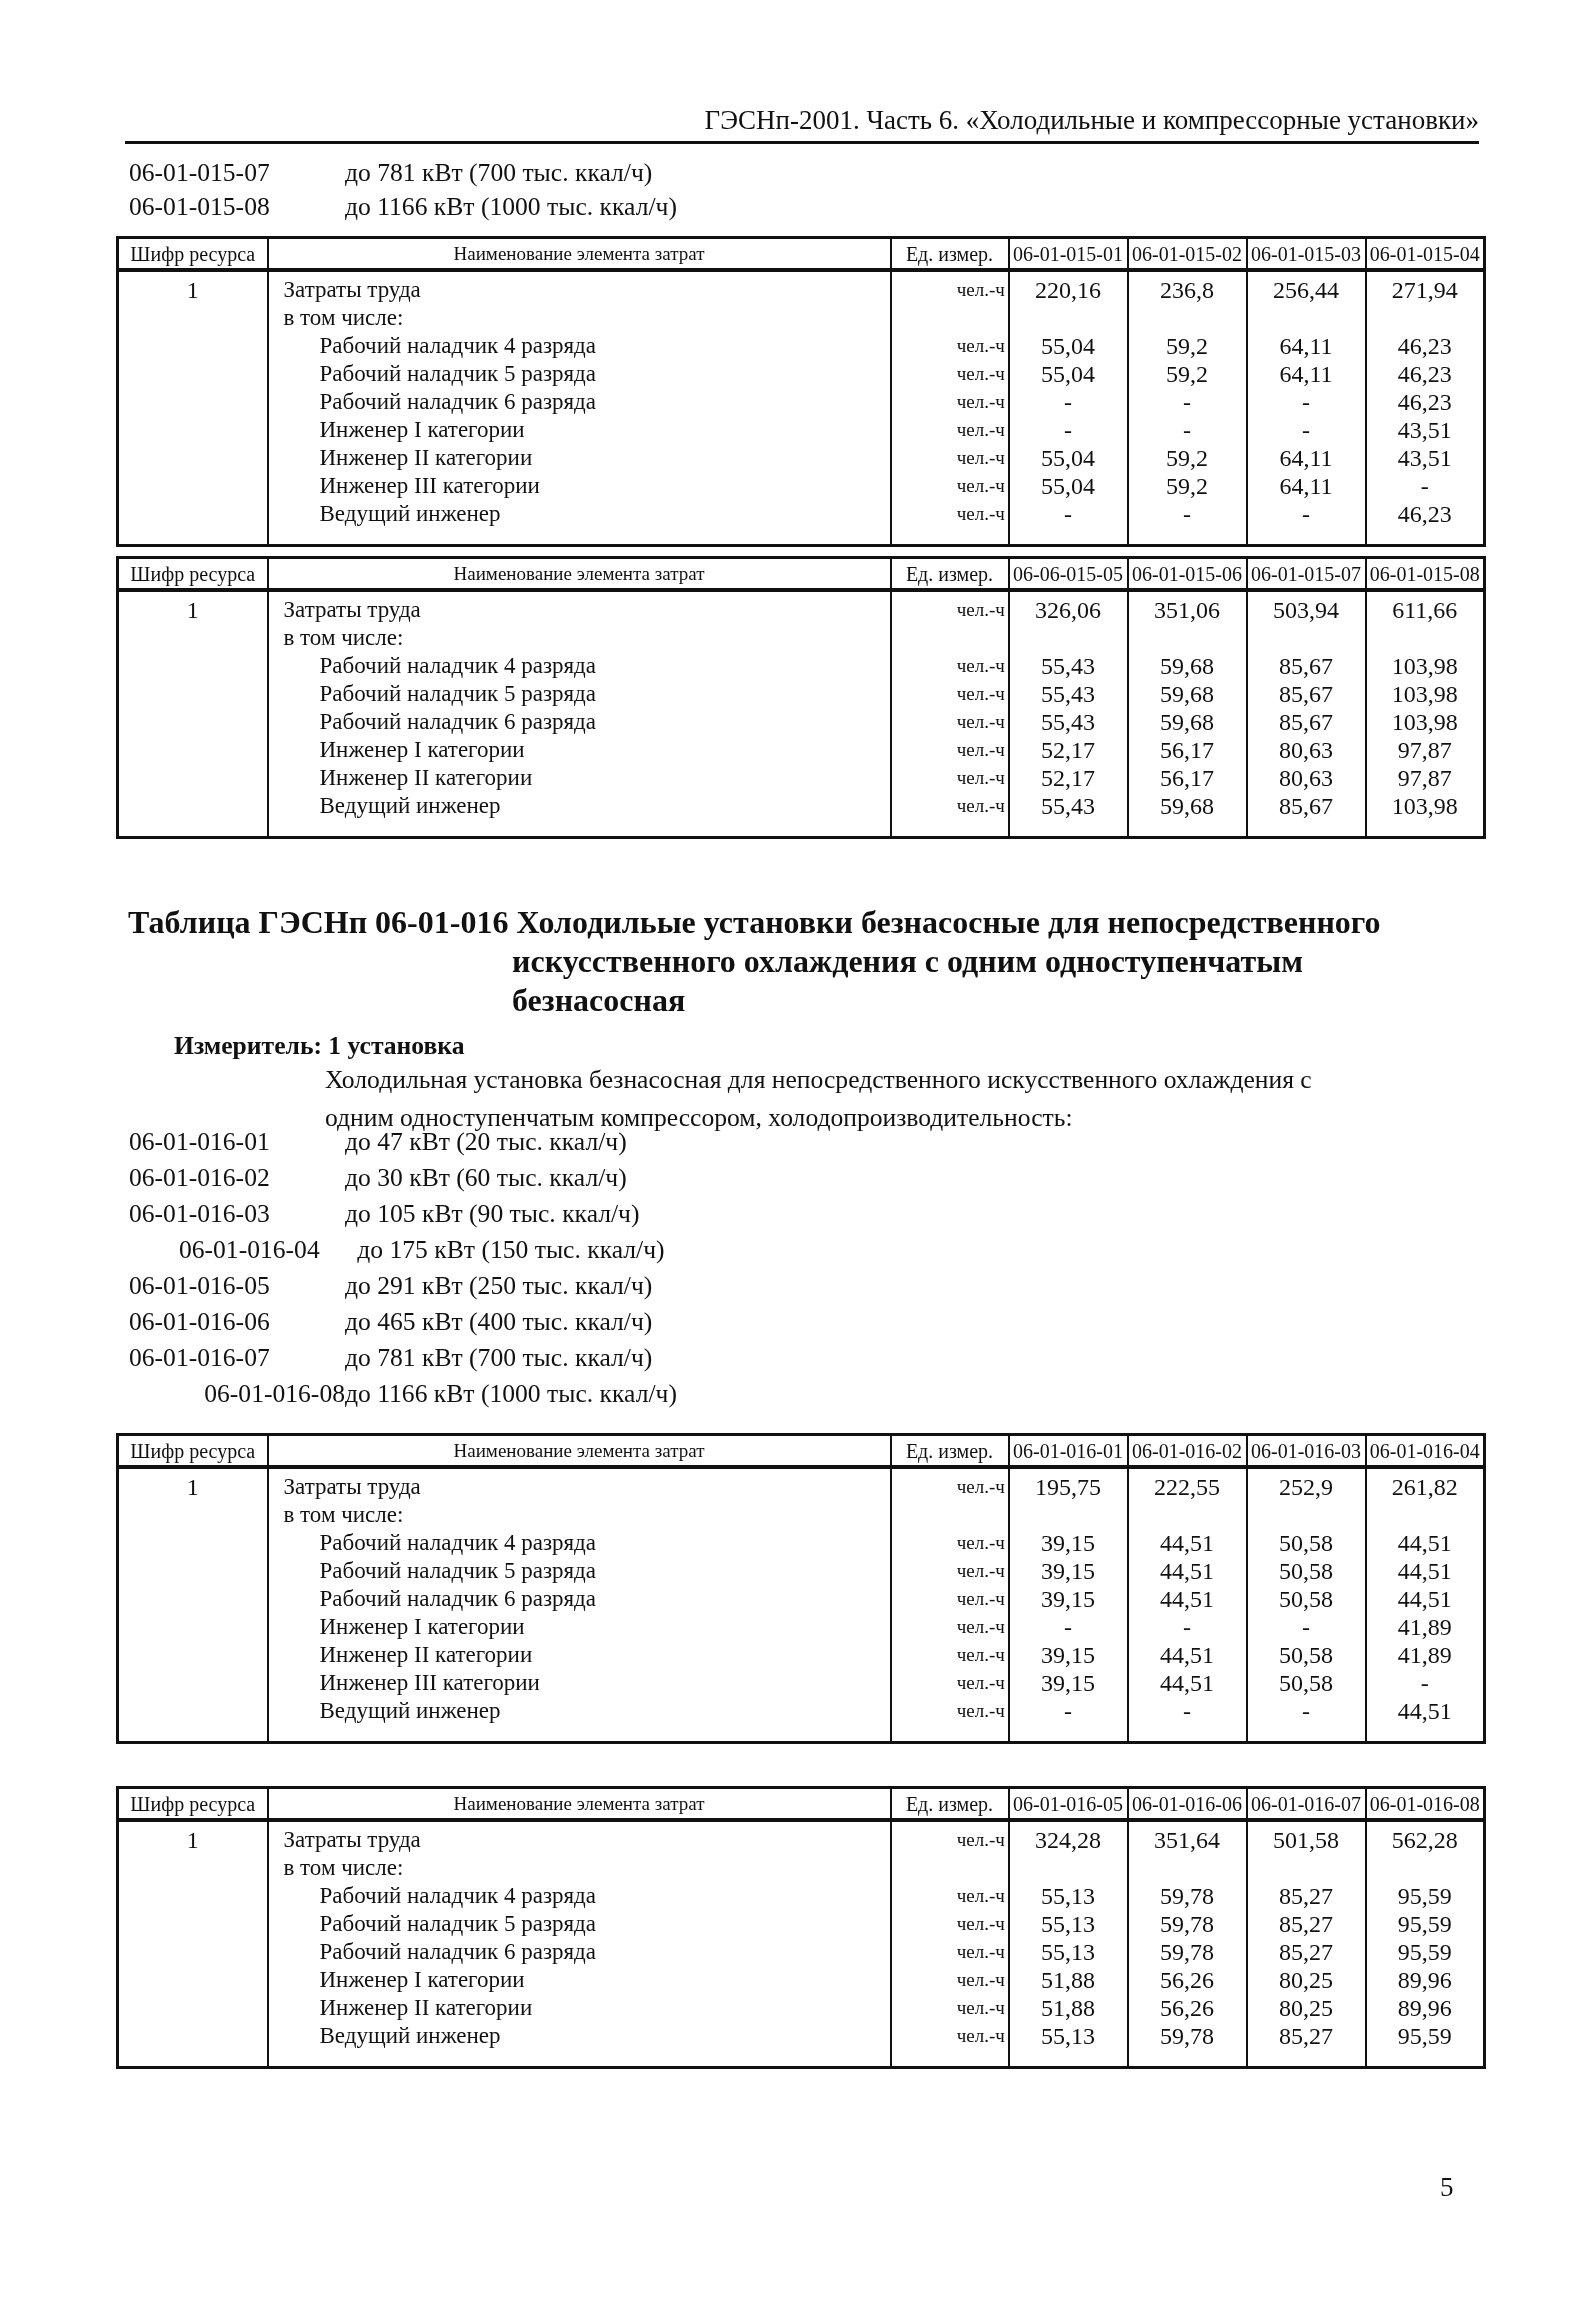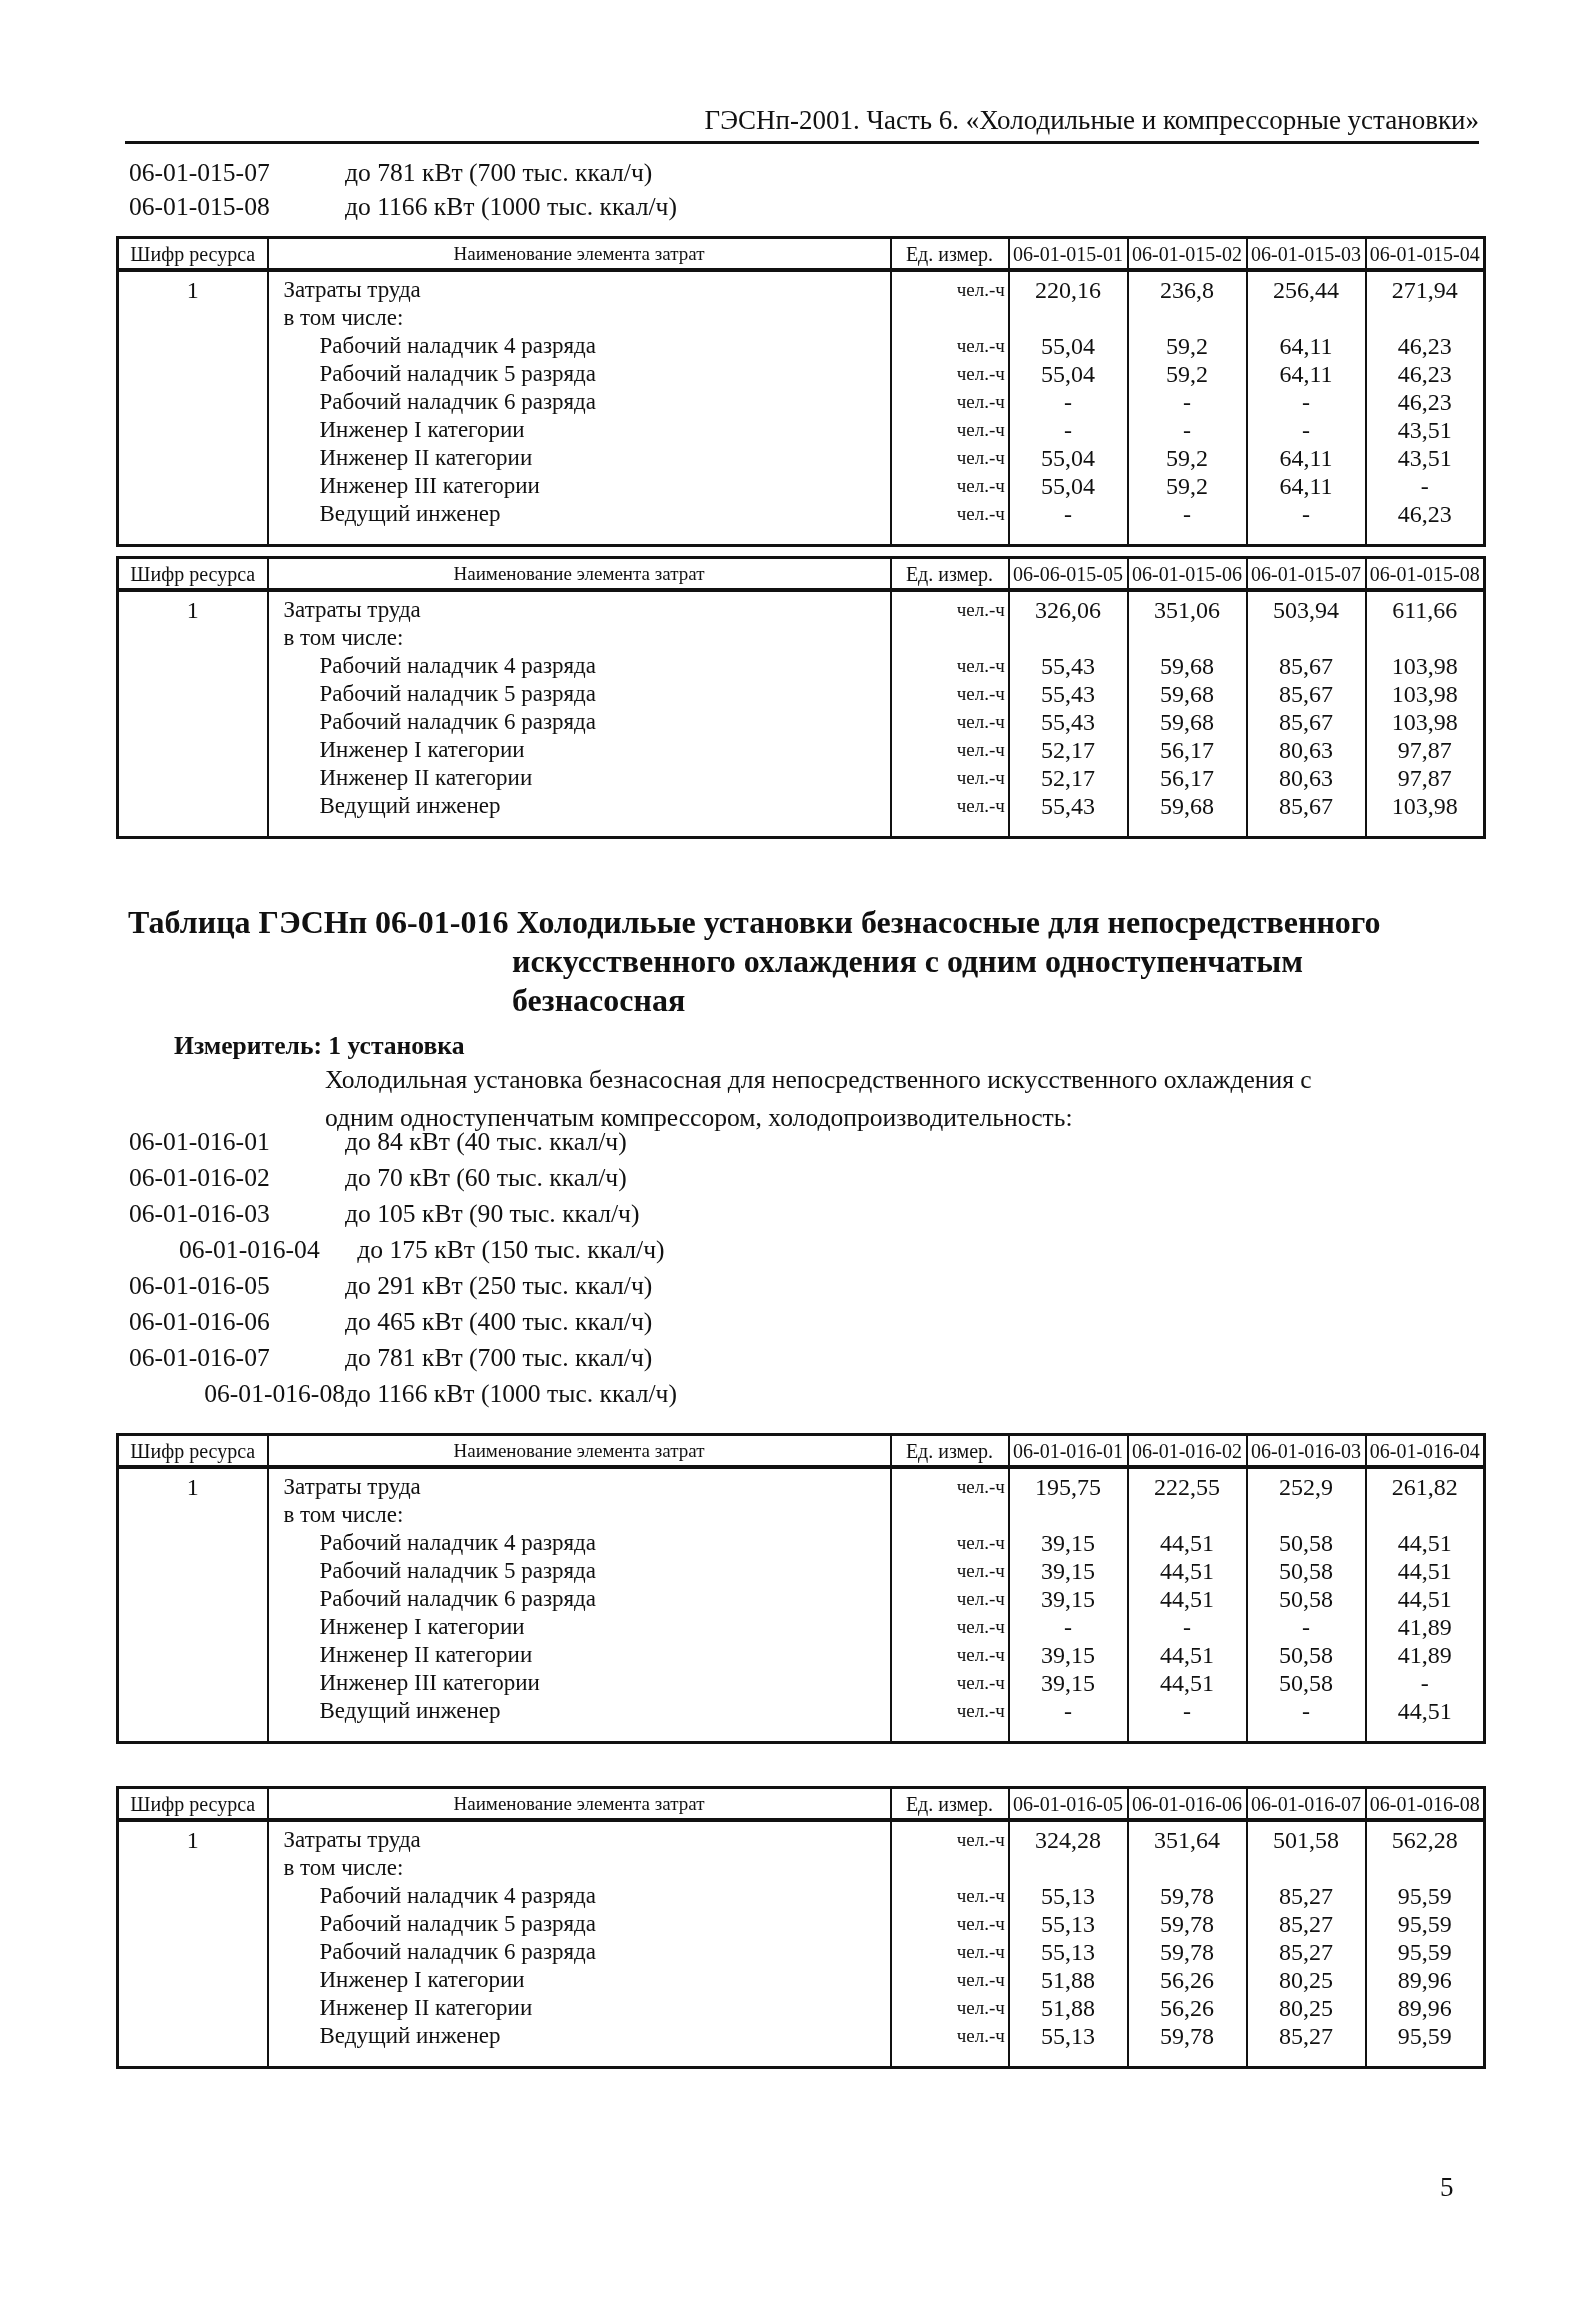"до 84 кВт (40 тыс." span.range-text { text: 84 кВт (40 -> 47 кВт (20 }
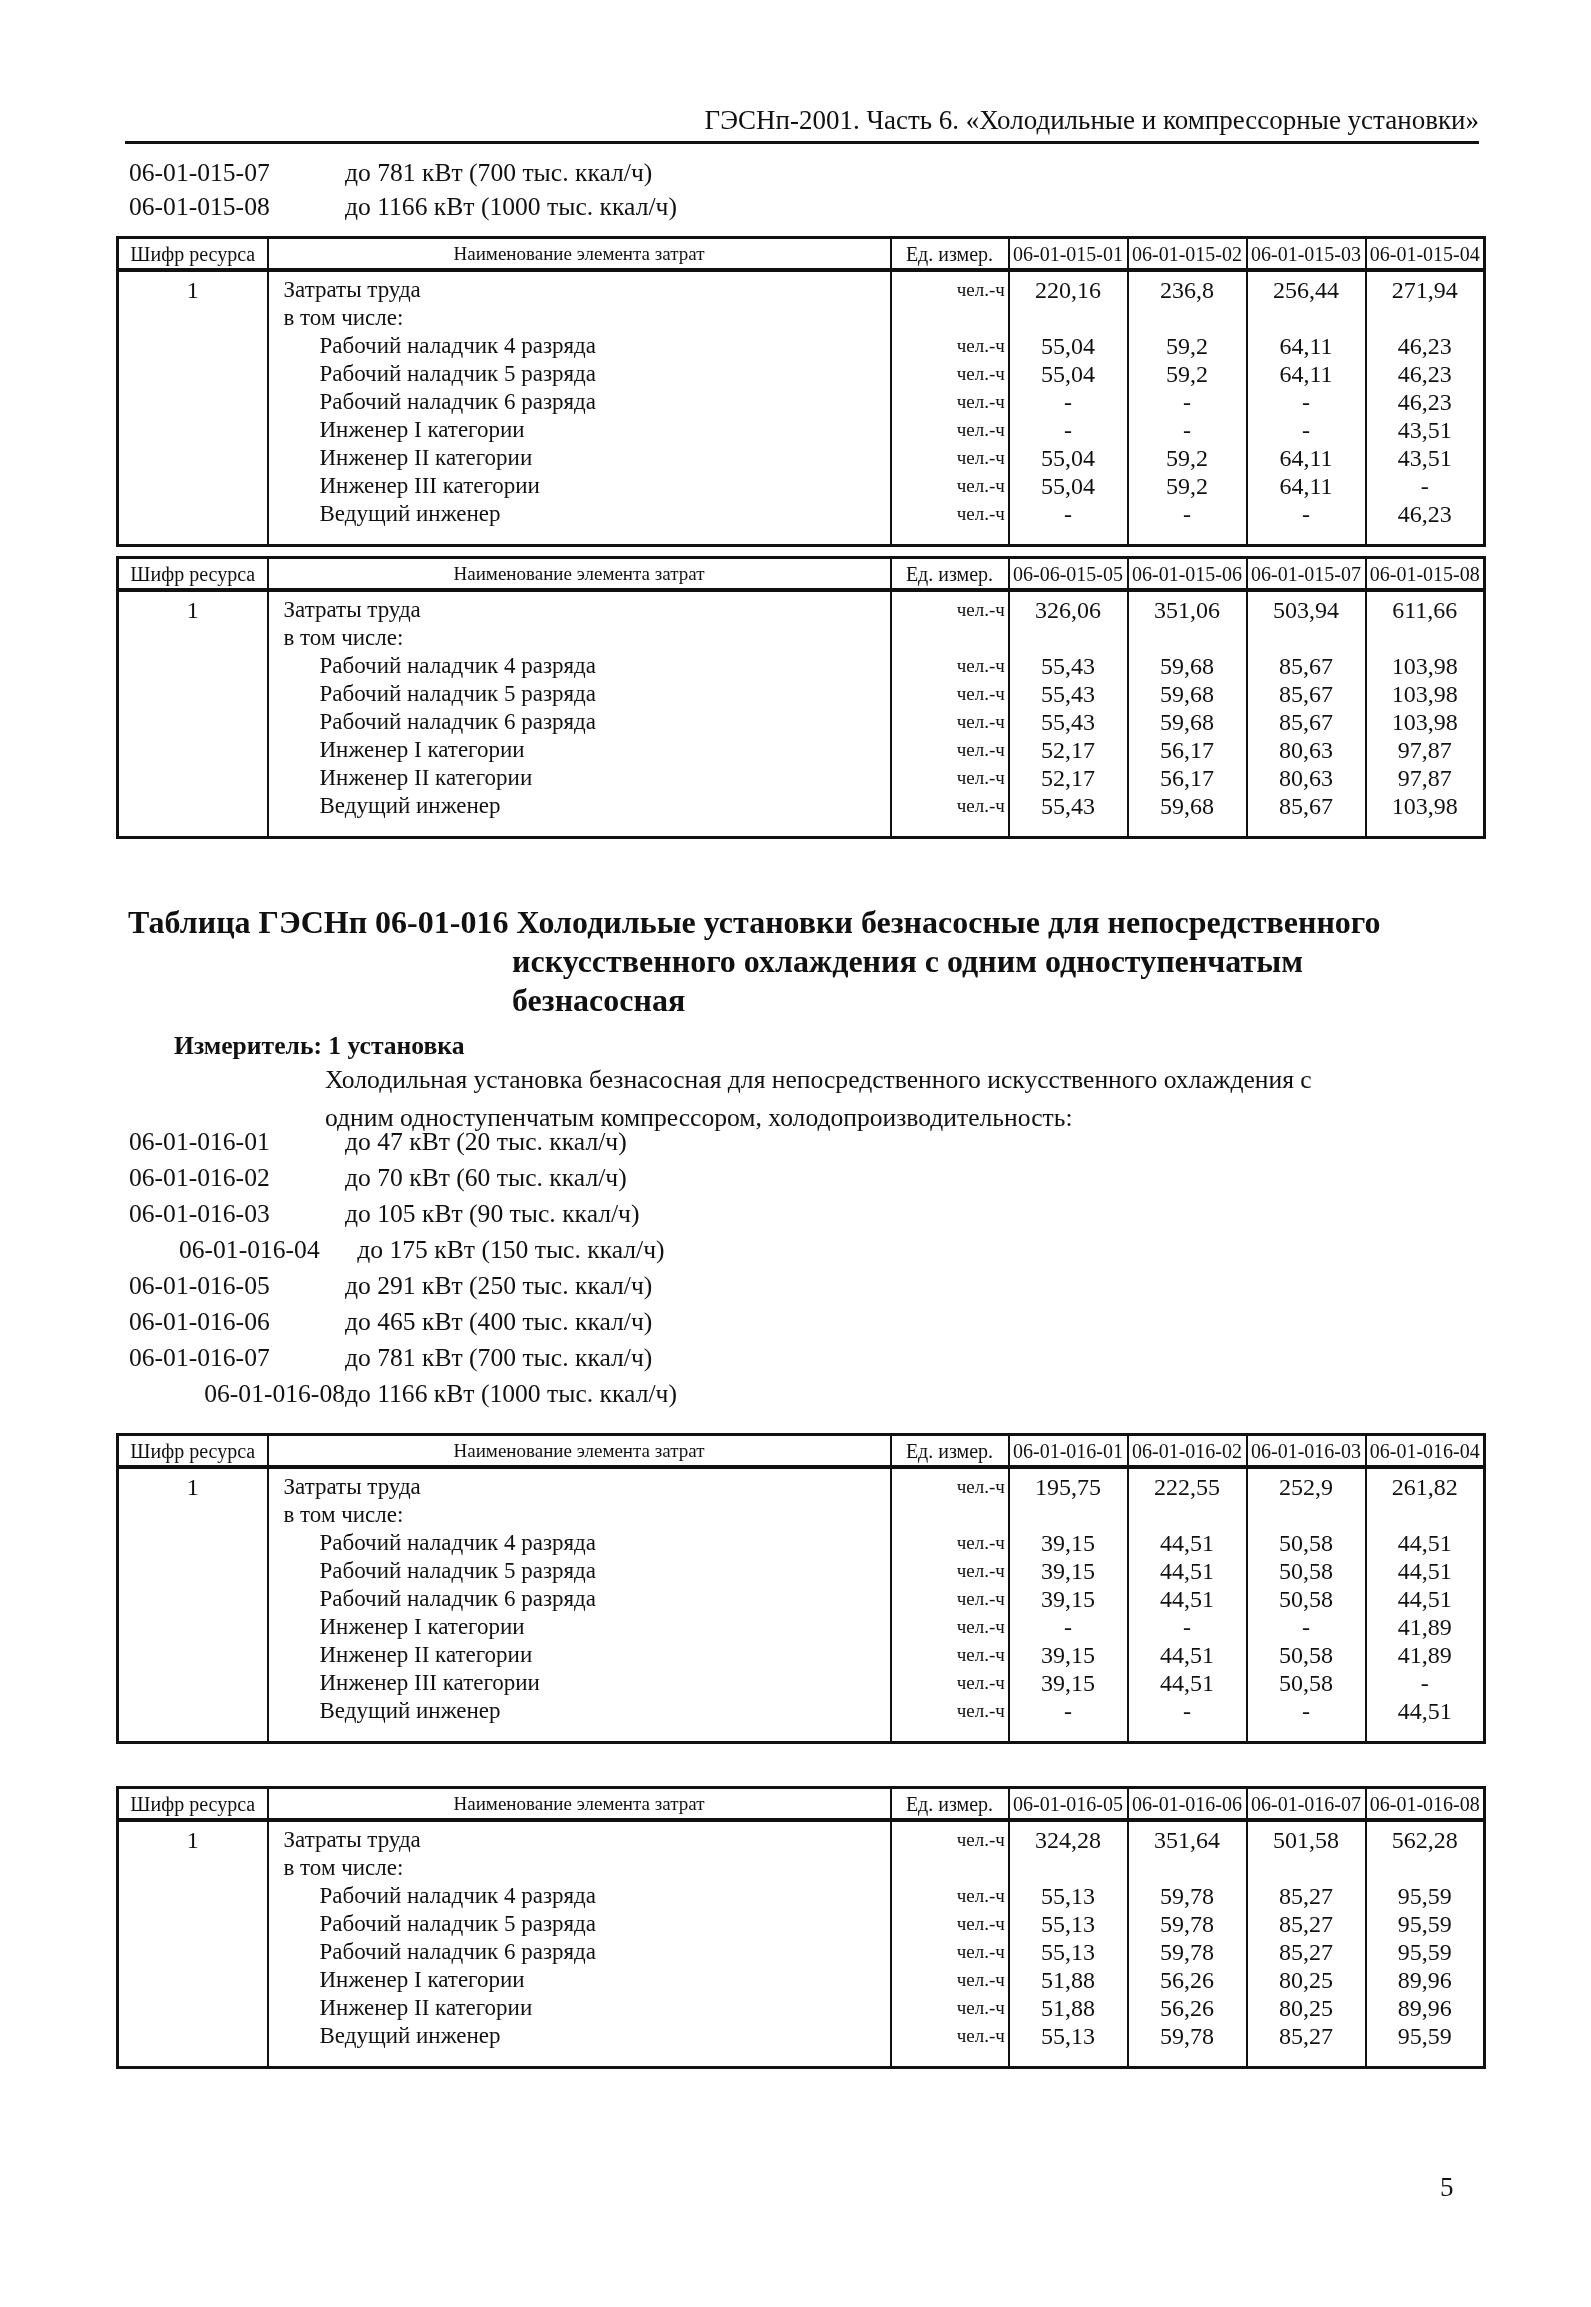"до 70 кВт (60 тыс." span.range-text { text: 70 -> 30 }
